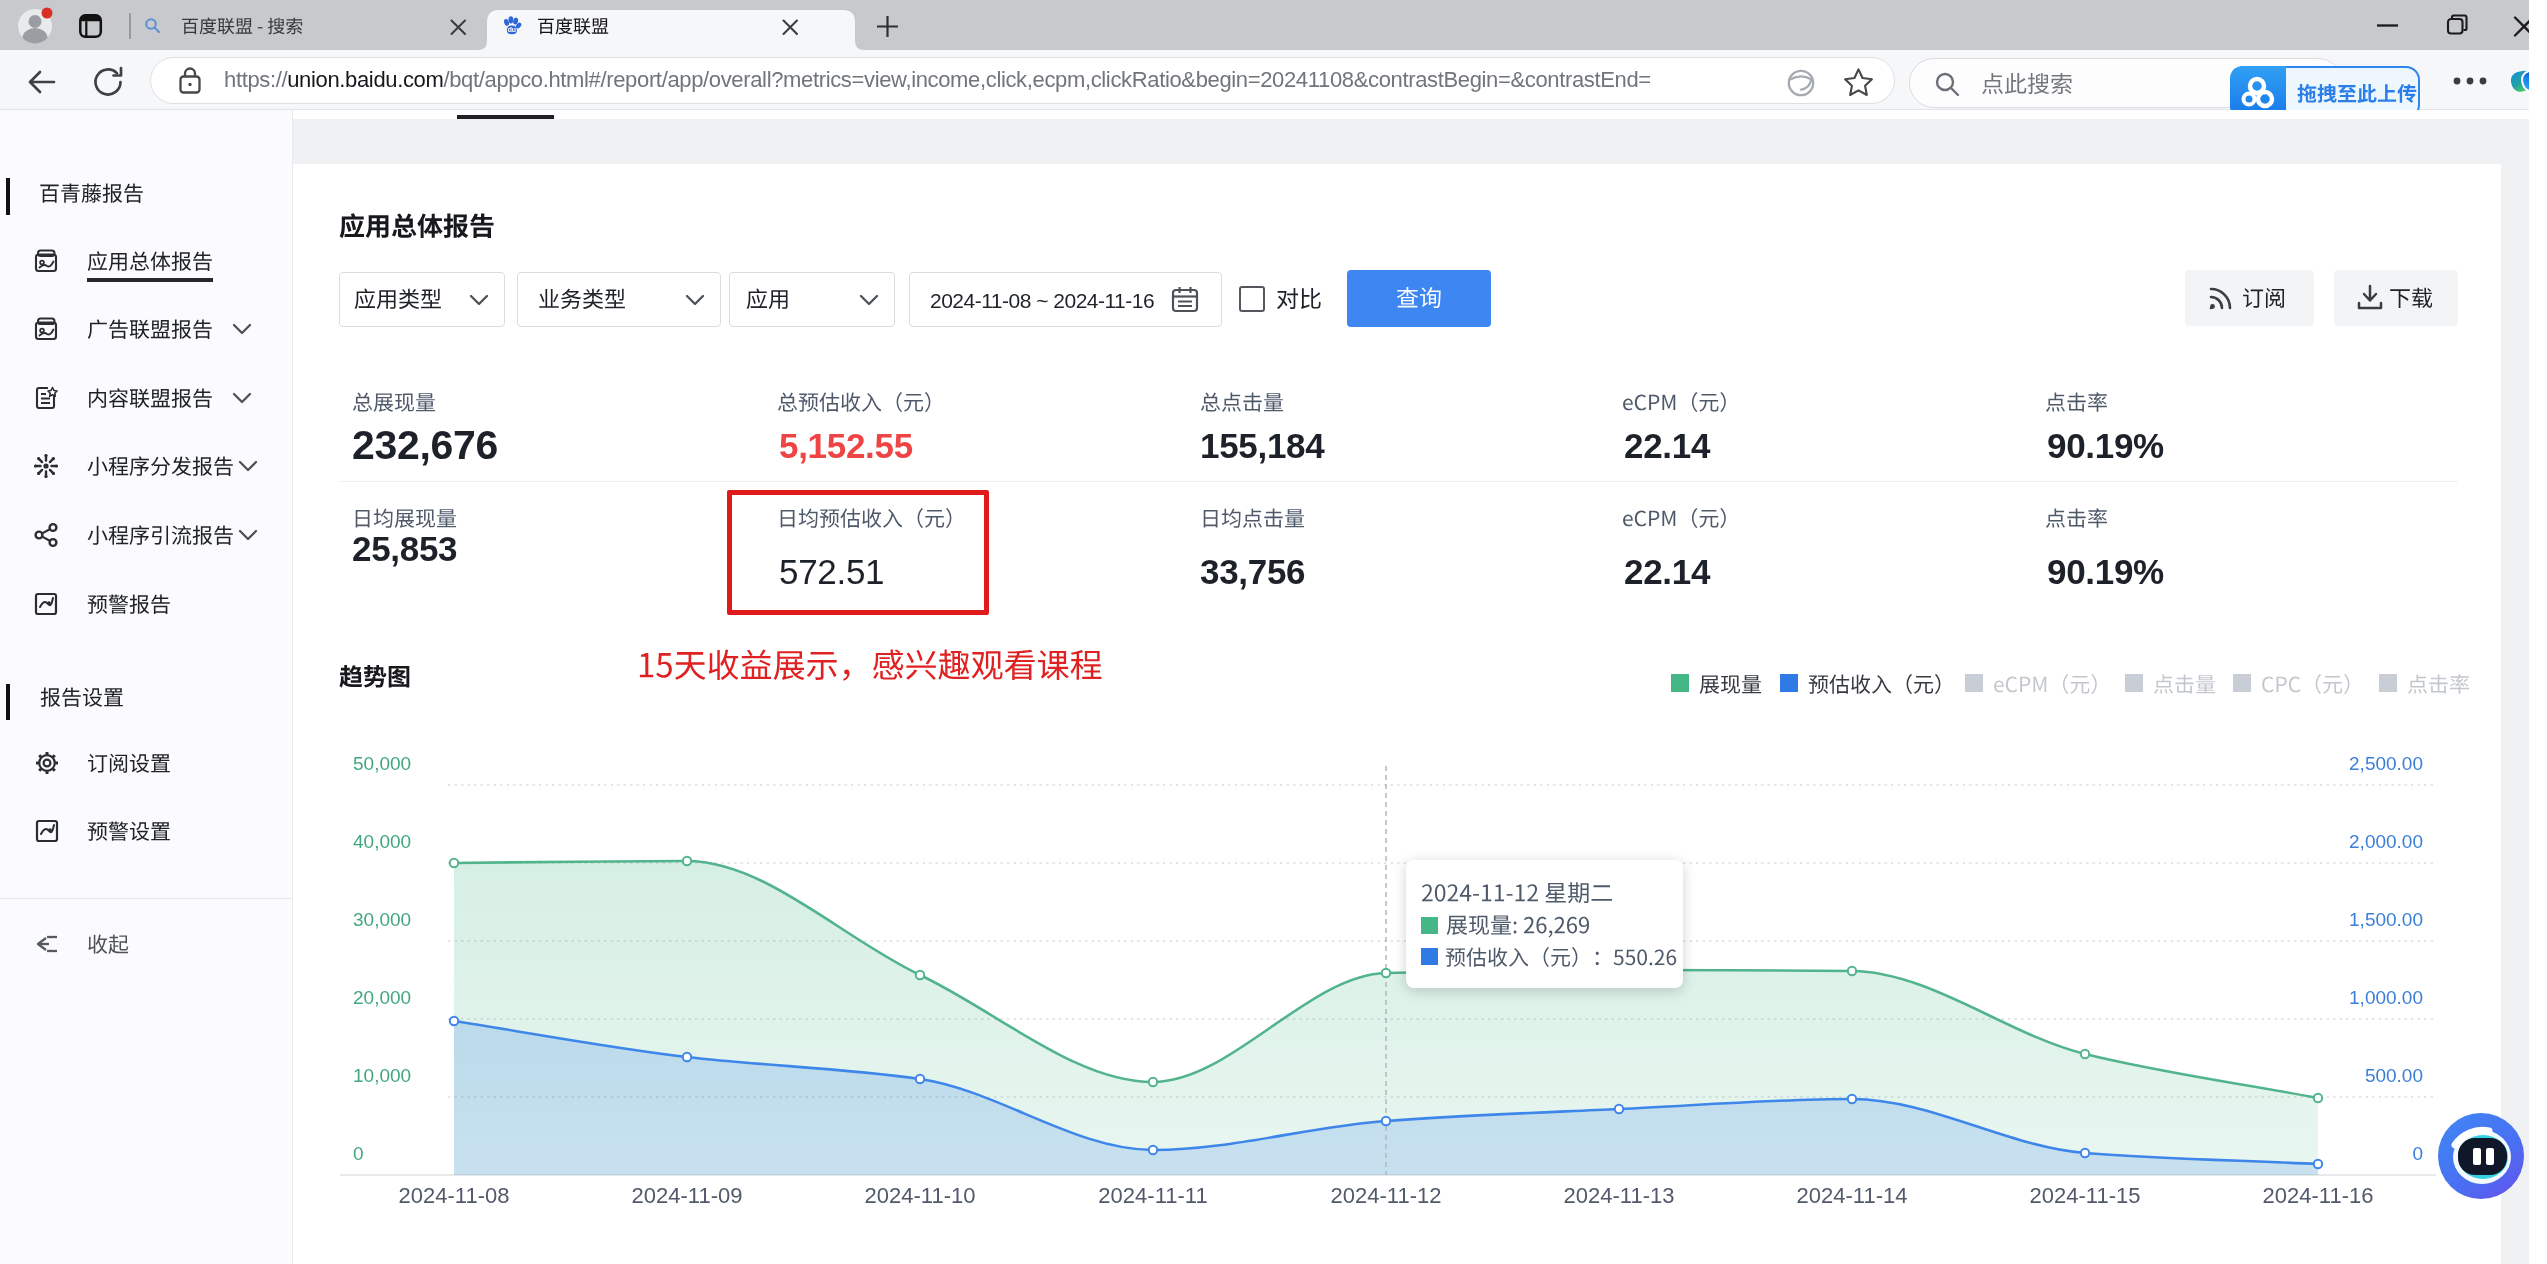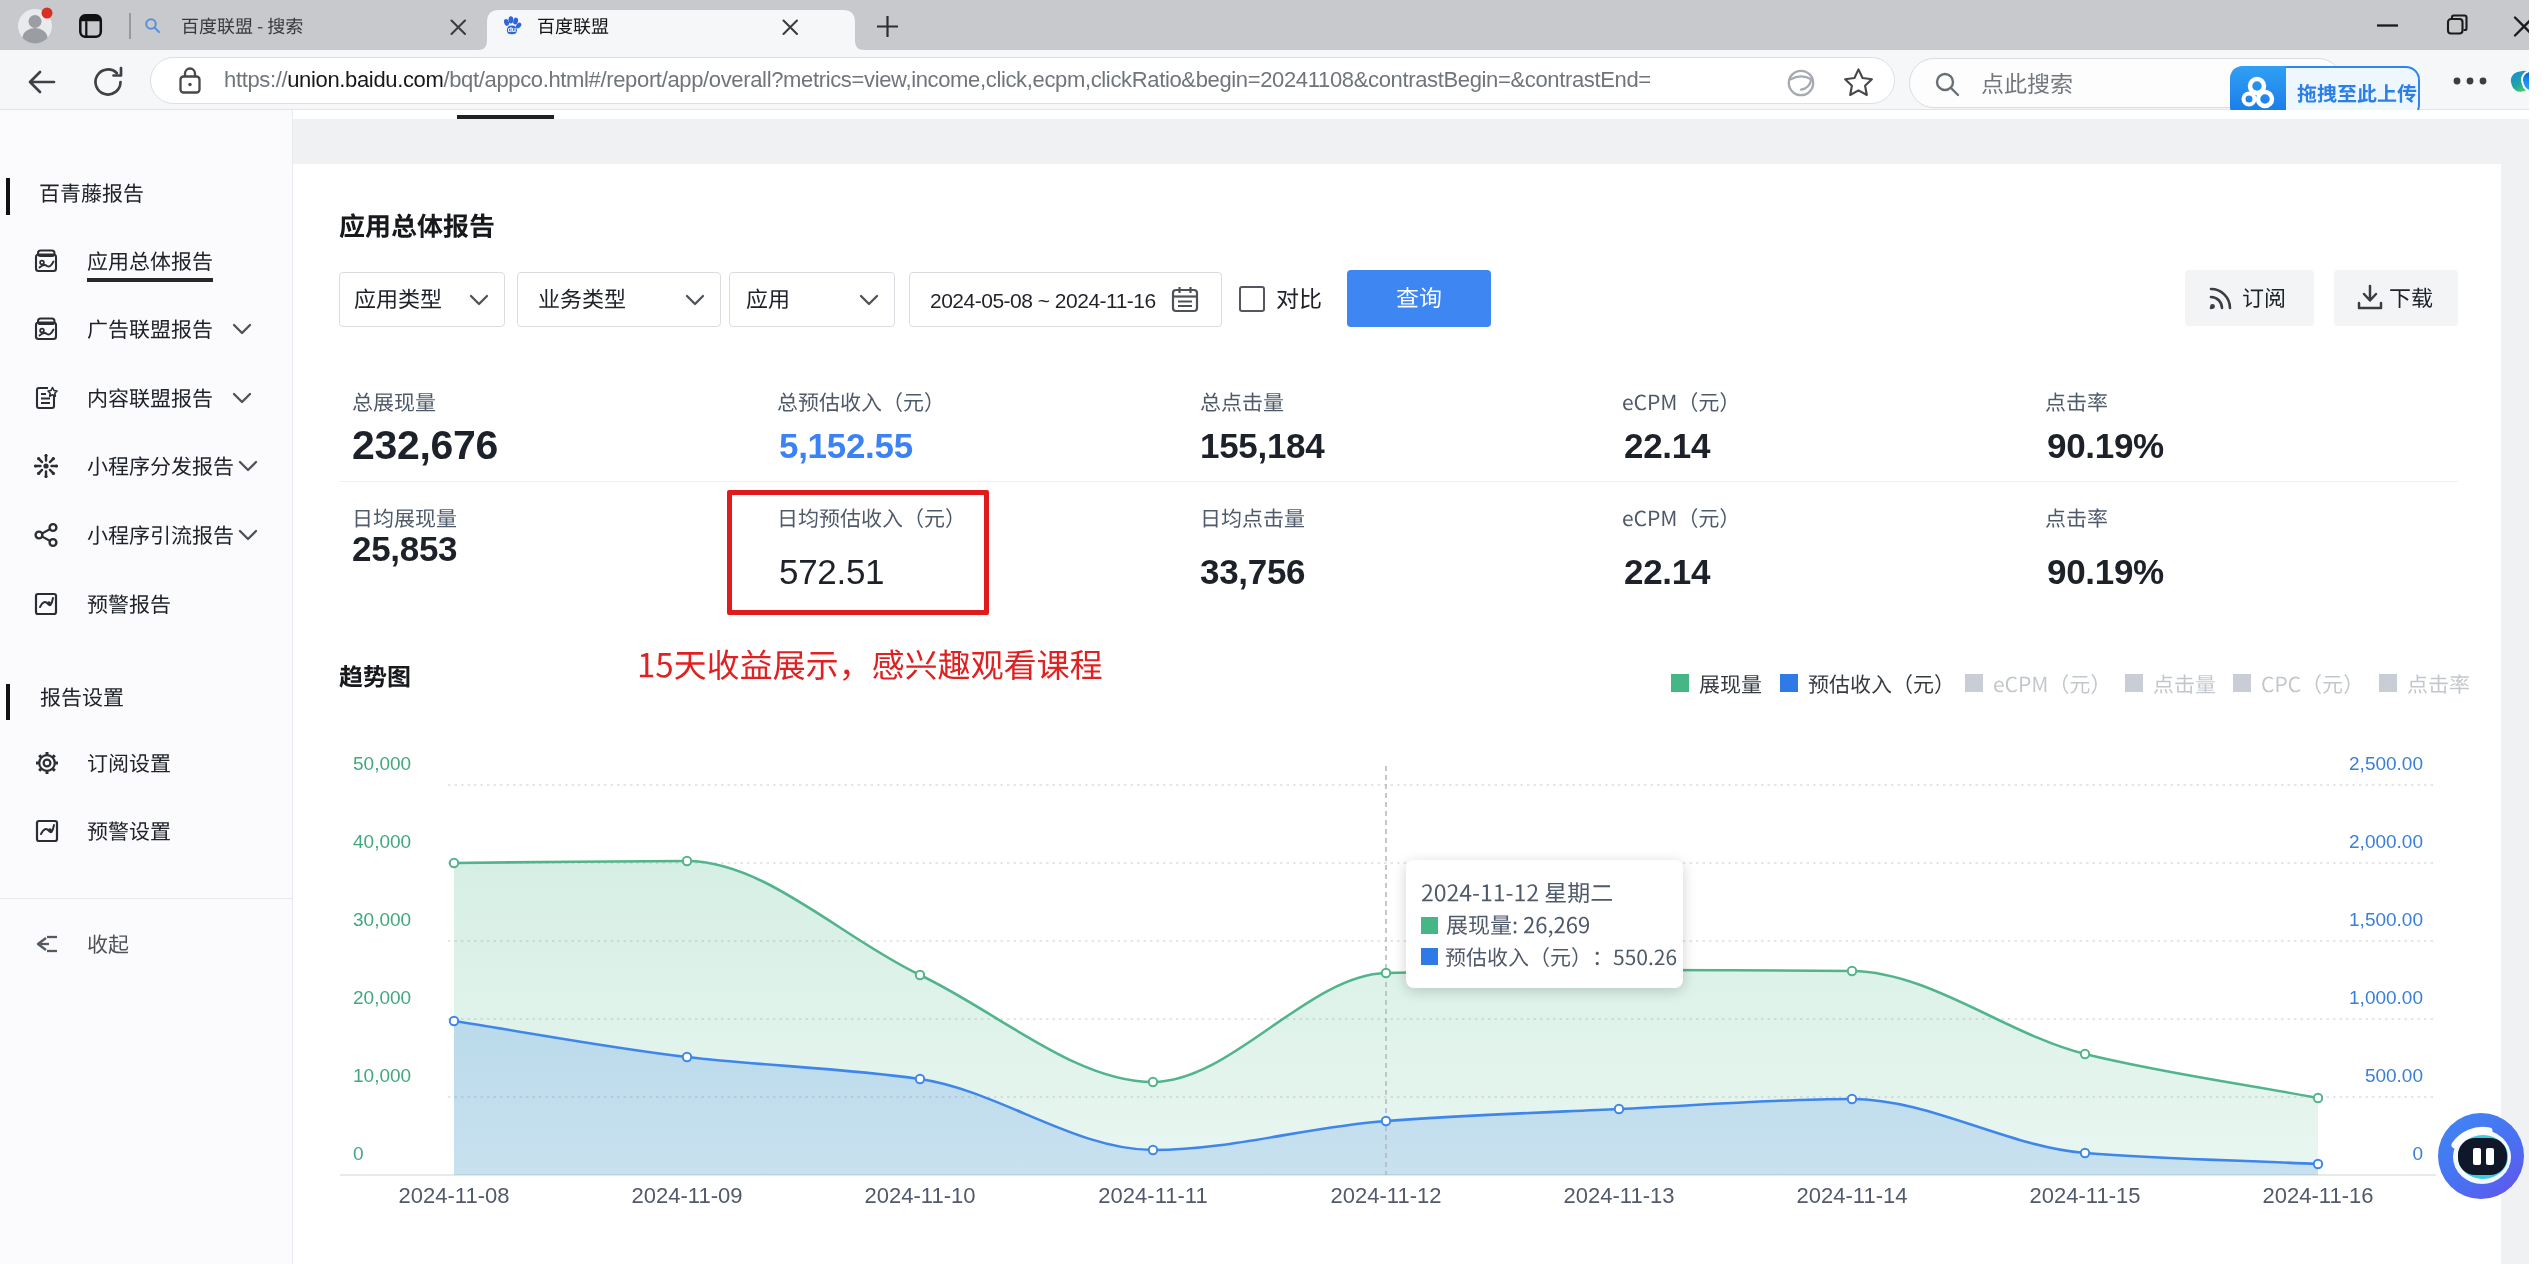"2024-05-08 ~ 2024-11-16" div { text: 2024-05-08 -> 2024-11-08 }
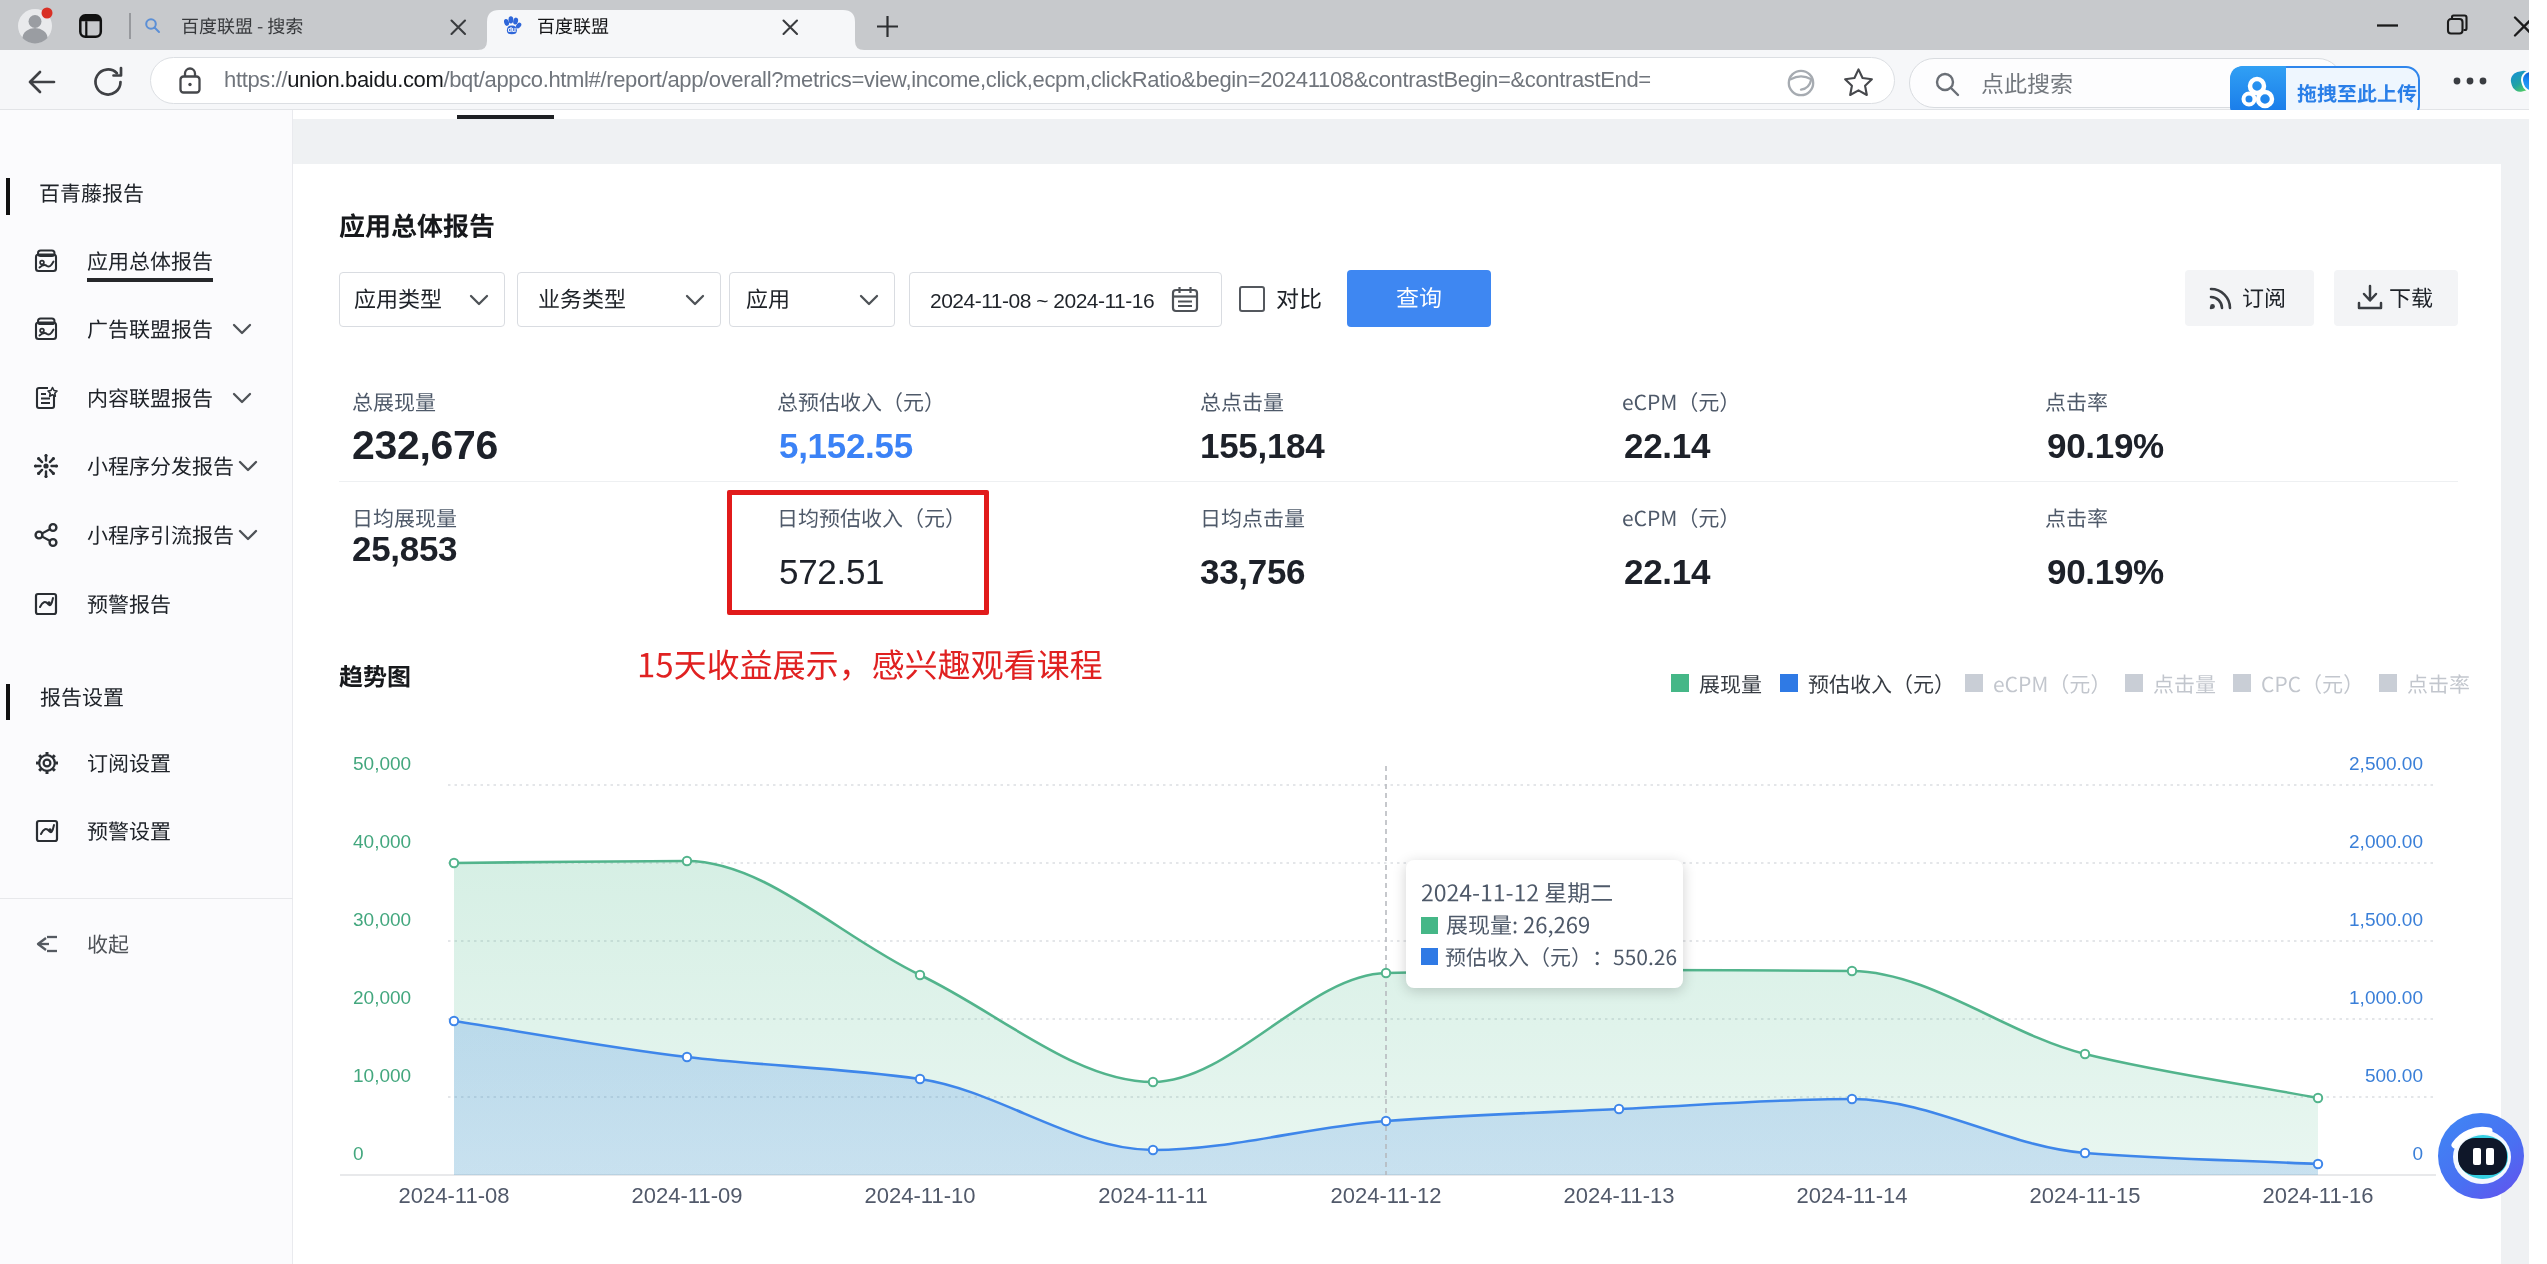"5,152.55" div { color: #3b82f6 -> #ef4444 }
